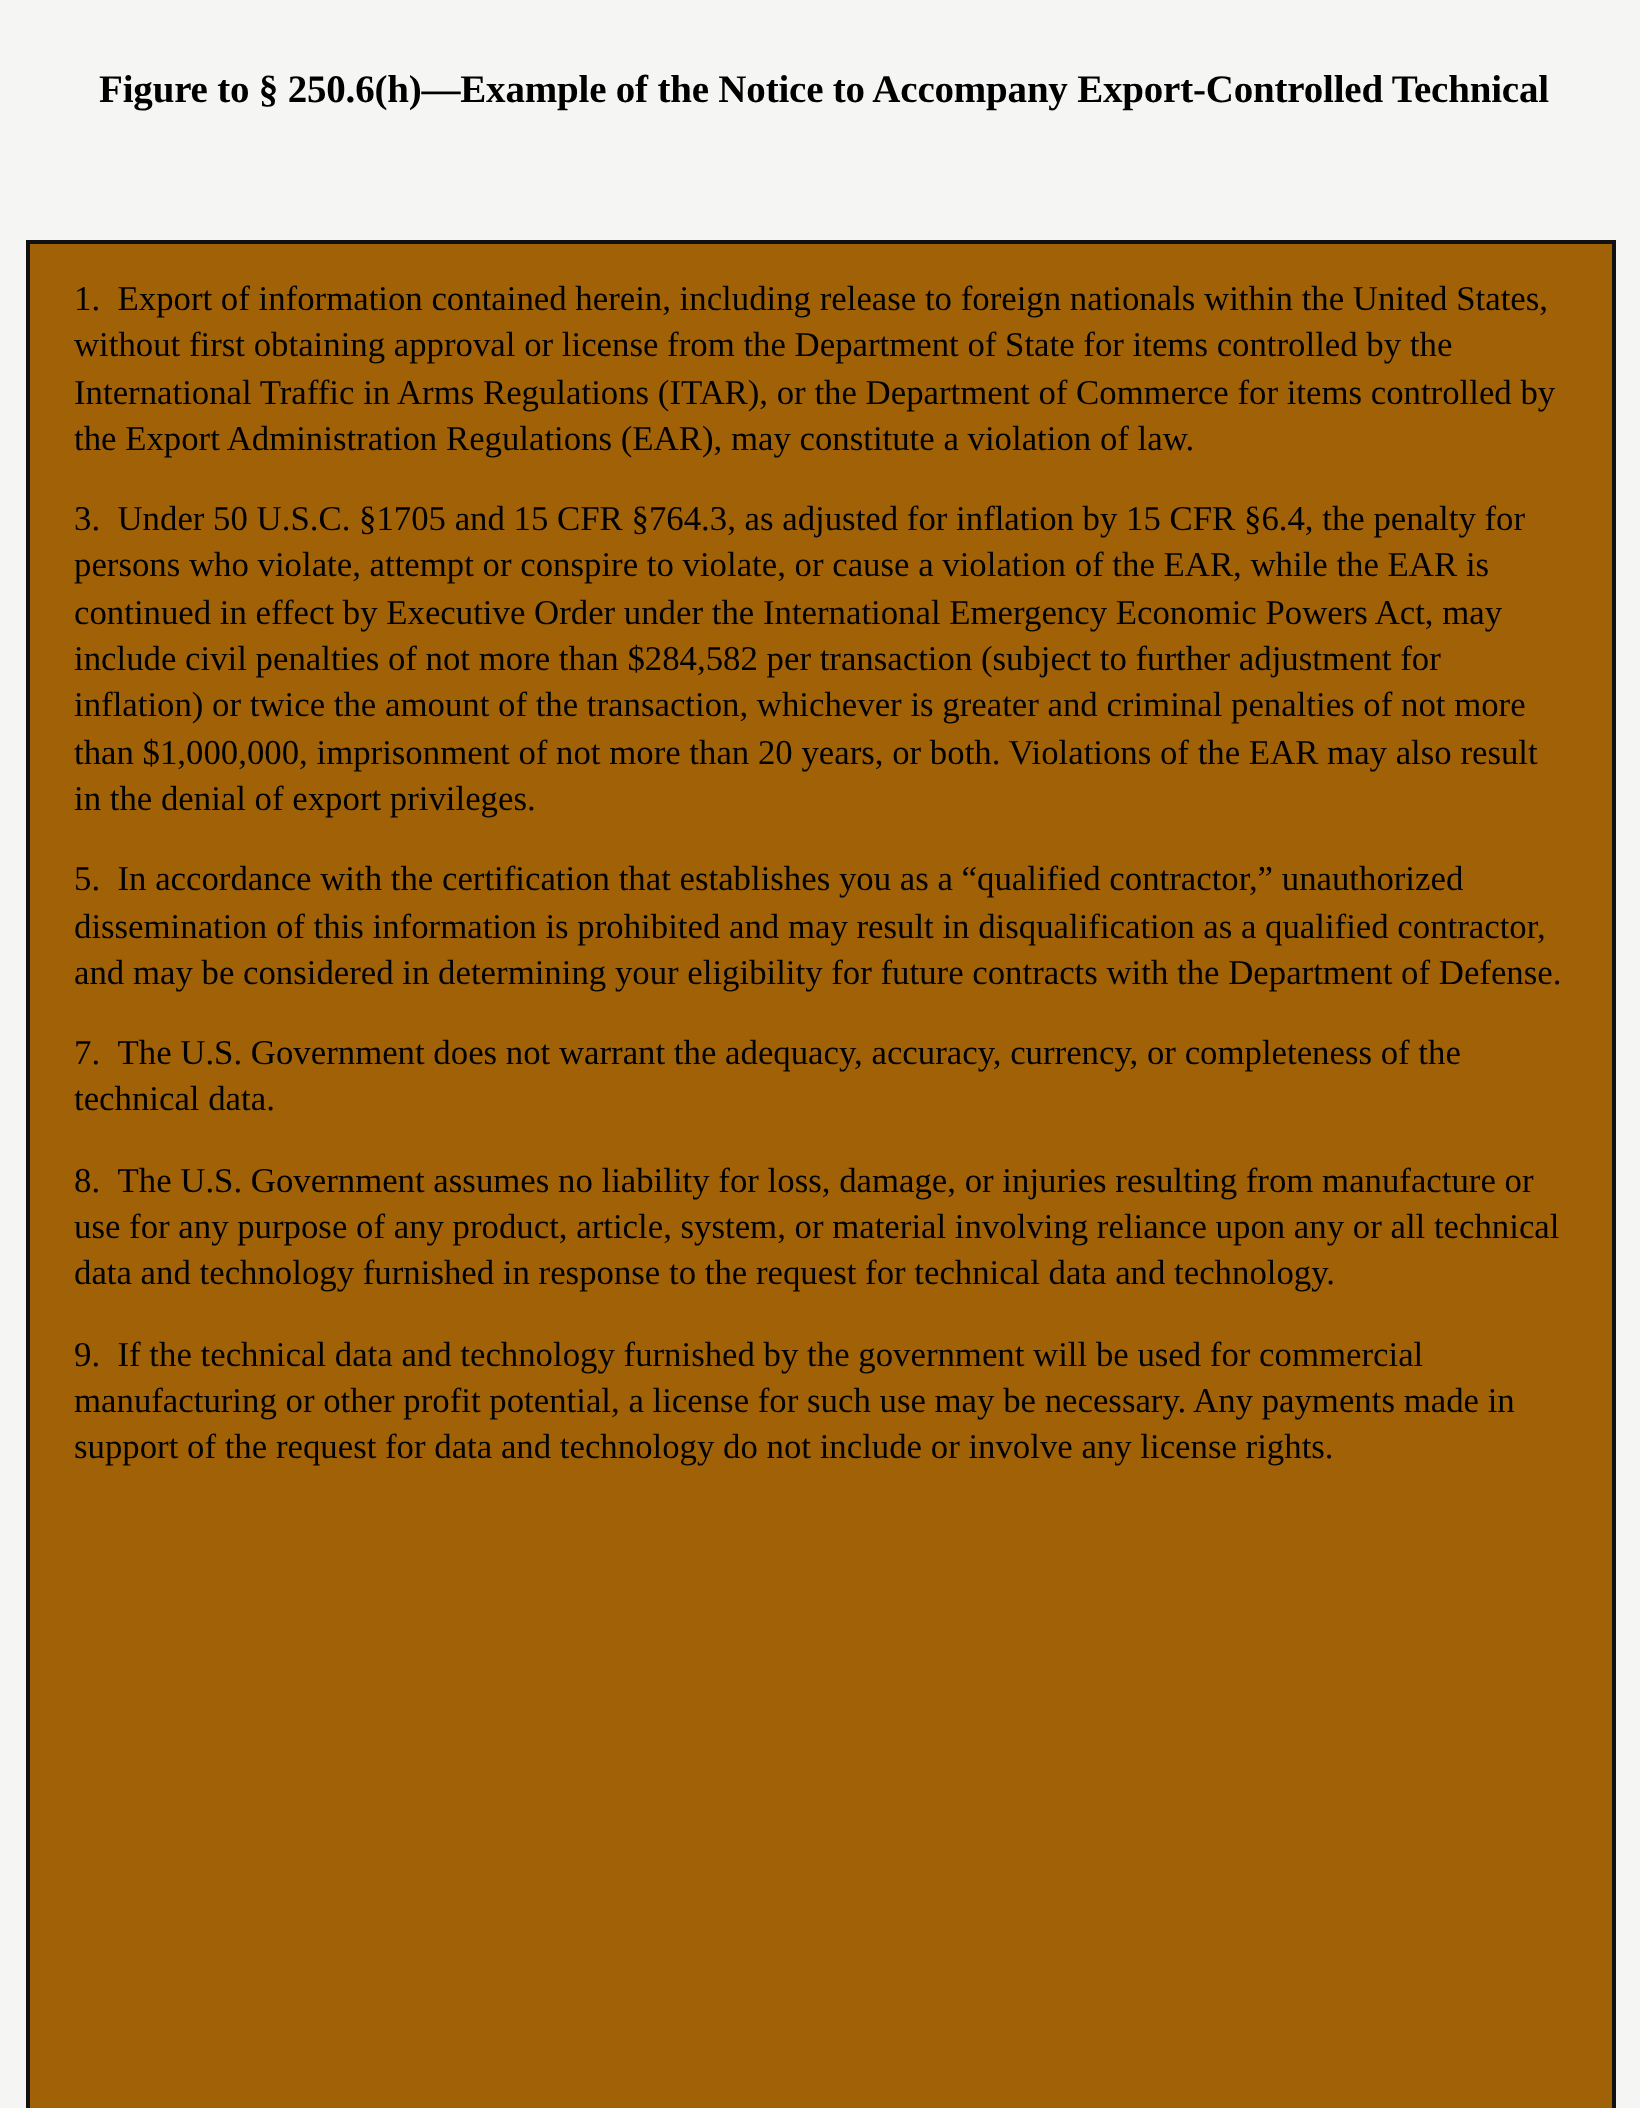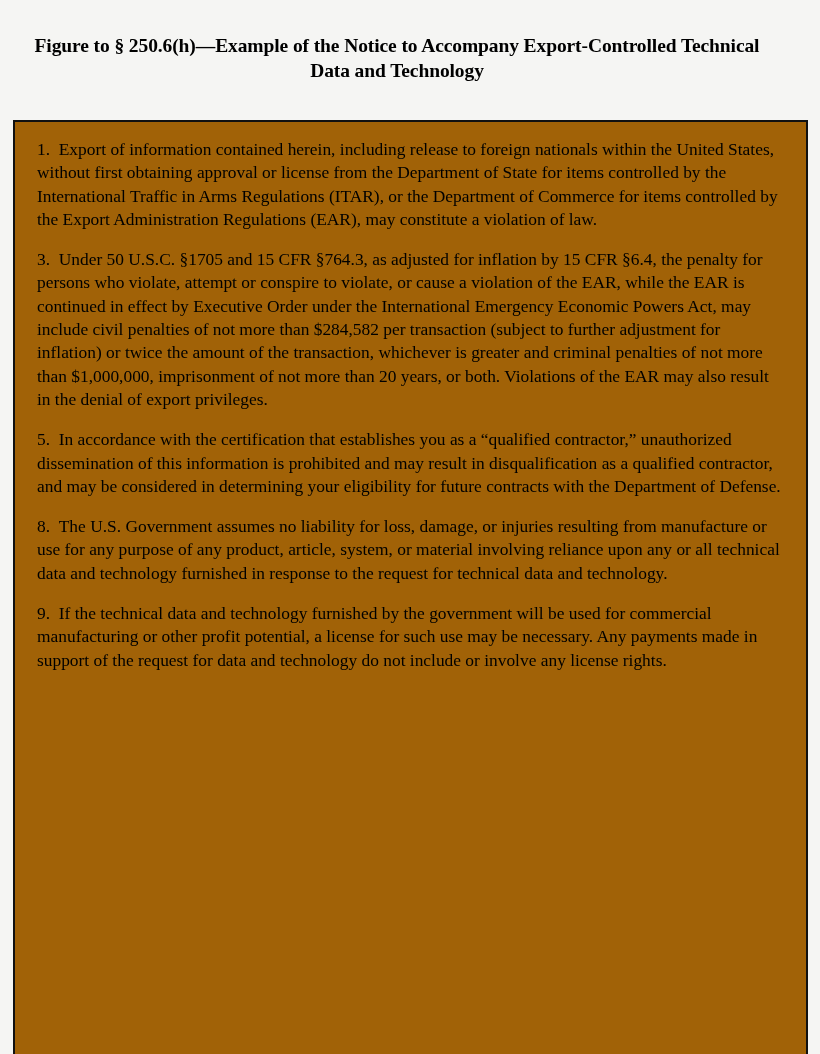"Figure to § 250.6(h)—Example of" .figure-title { left: 1px -> 16px }
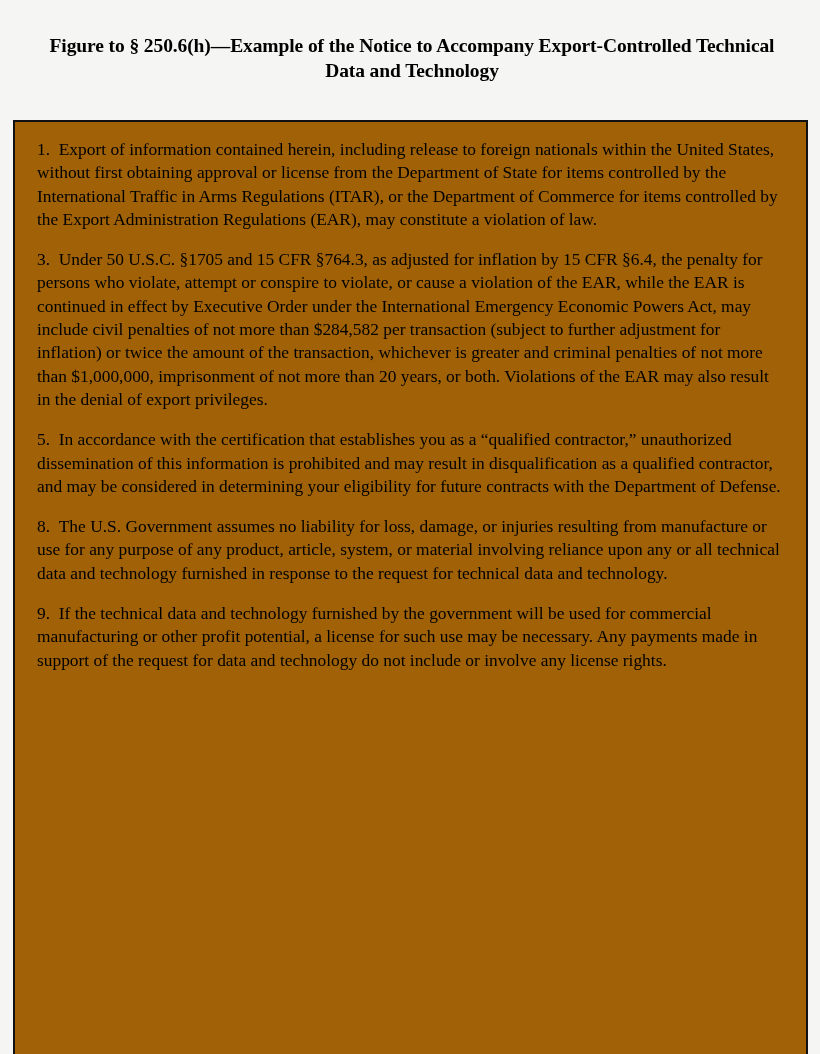"Data and Technology" div { html: <div>Data and Technology</div> -> none }
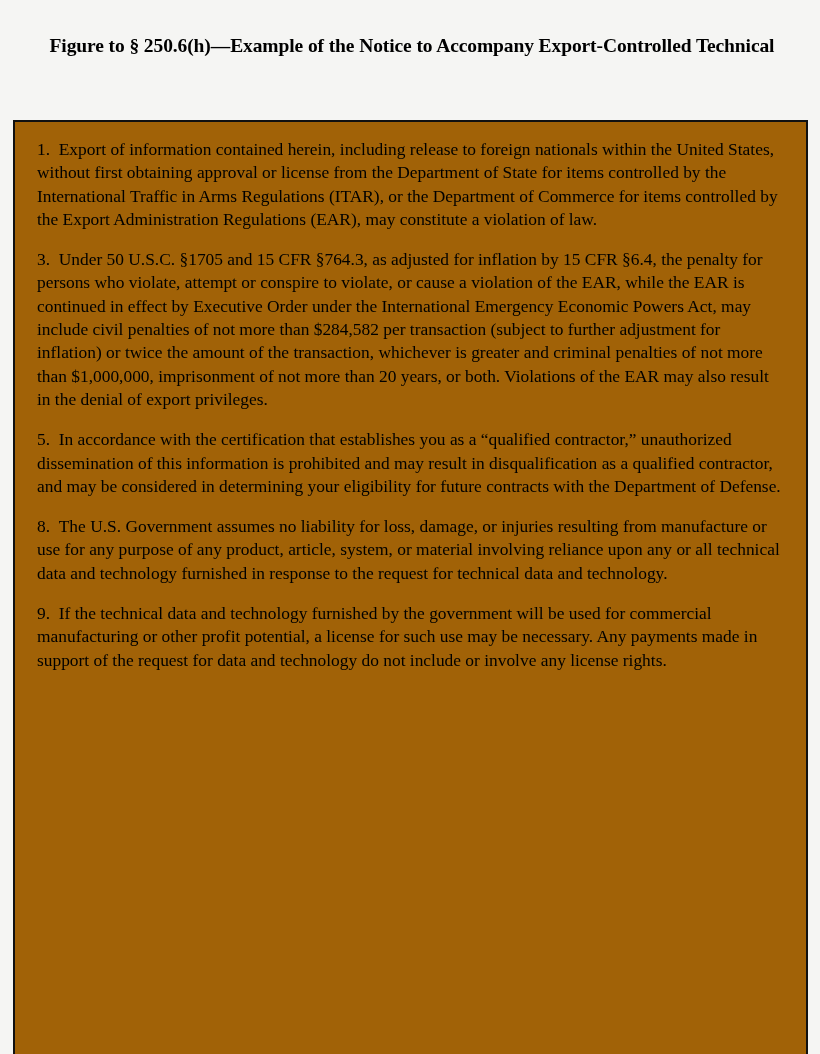"7. The U.S. Government does" li.notice-item { html: none -> <li><span>7.</span>&nbsp;&nbsp;<span>The U.S. Government does not warrant the adequacy, accuracy, currency, or completeness of the technical data.</span></li> }
